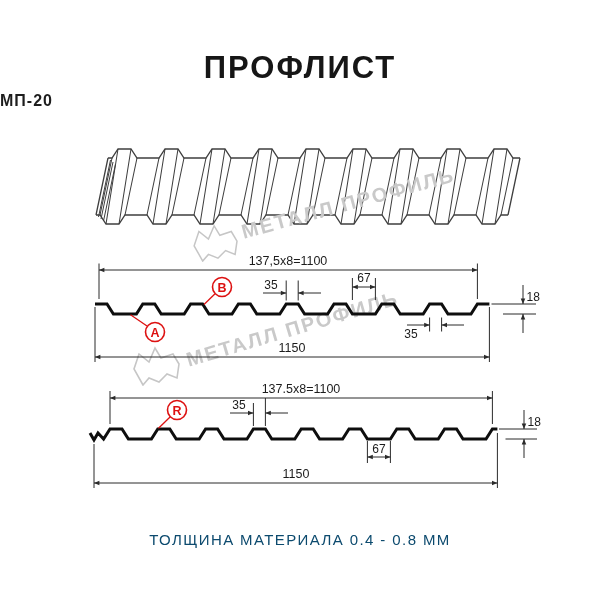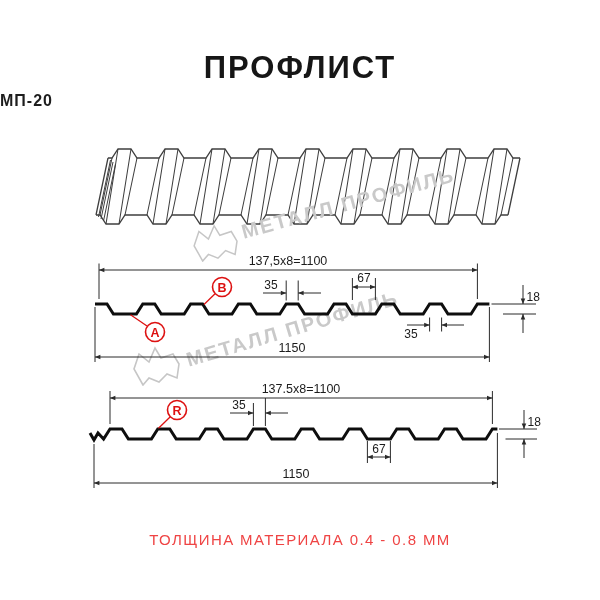"ТОЛЩИНА МАТЕРИАЛА 0.4 - 0.8" .footer { color: #ef4444 -> #0c4a6e }
